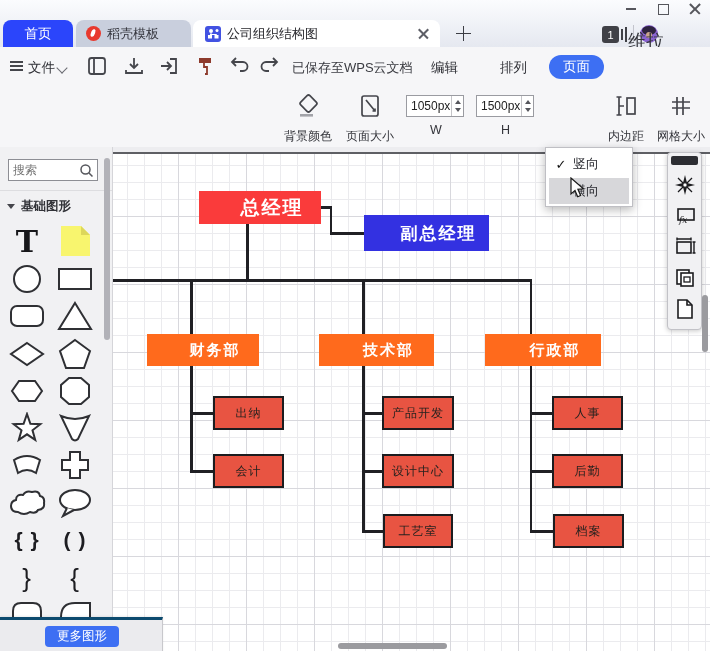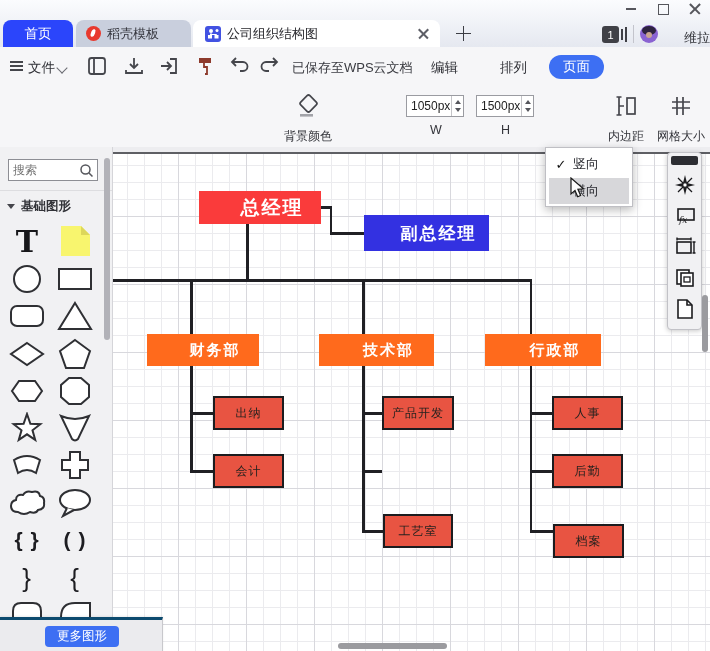"维拉" #username { font-size: 13px -> 18px; left: 684px -> 628px }
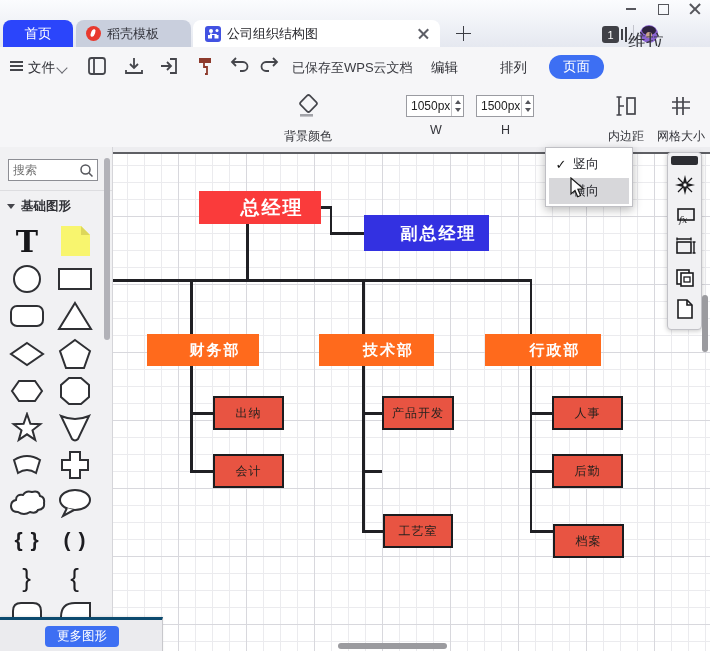"页面大小" div.prop { html: none -> <div> <svg> <rect></rect> <path></path> </svg> <div>页面大小</div> </div> }
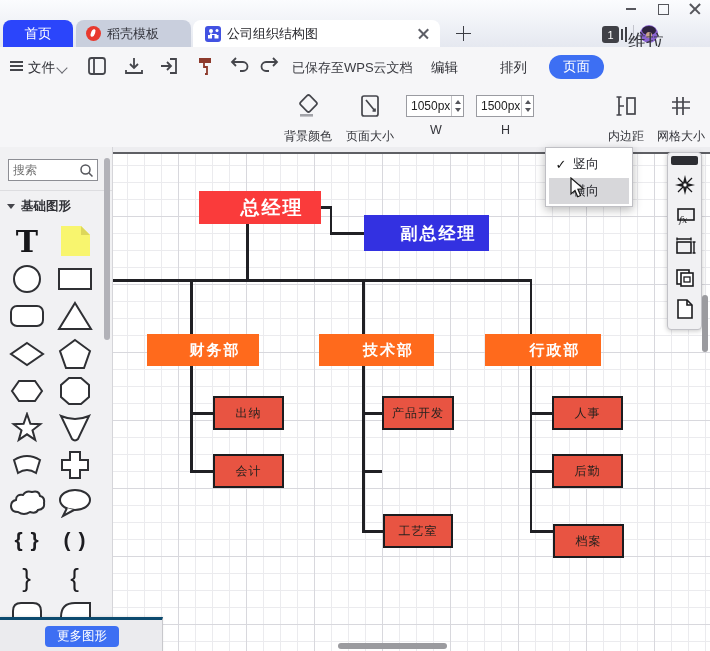"设计中心" div.child { html: none -> <div>设计中心</div> }
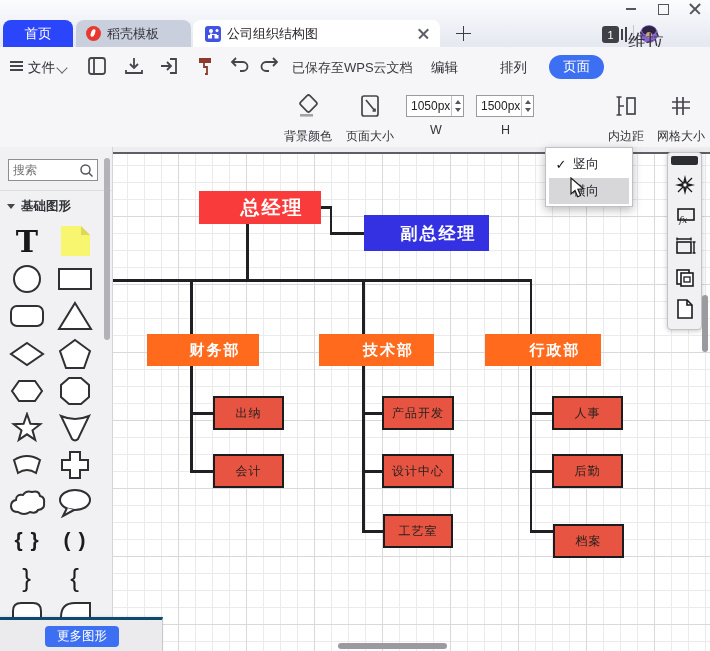"档案" div.child { margin-top: 10px -> none }
